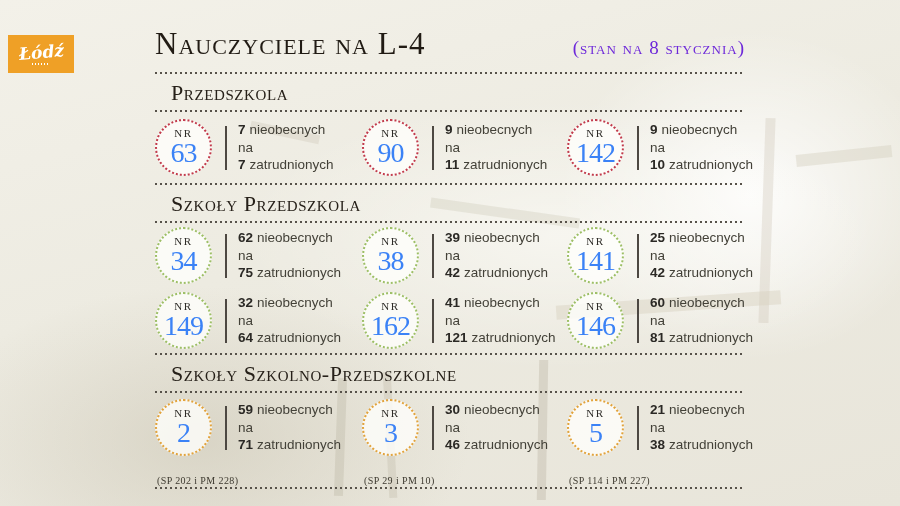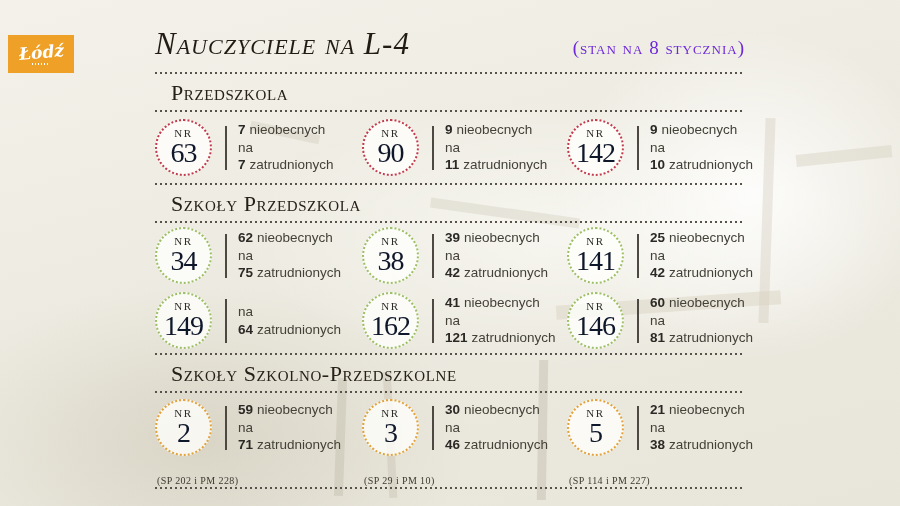"Nauczyciele na L-4" .title { font-style: italic -> none }
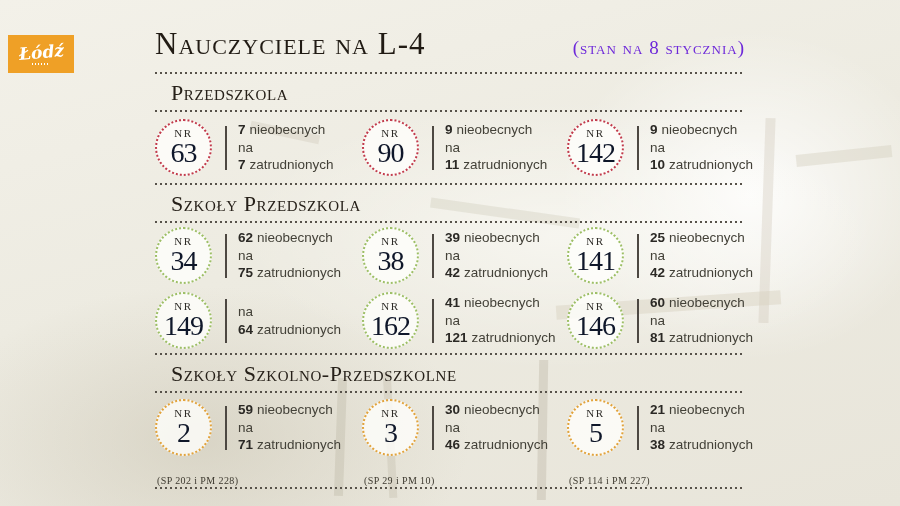"63" .num { color: #0f172a -> #3b82f6 }
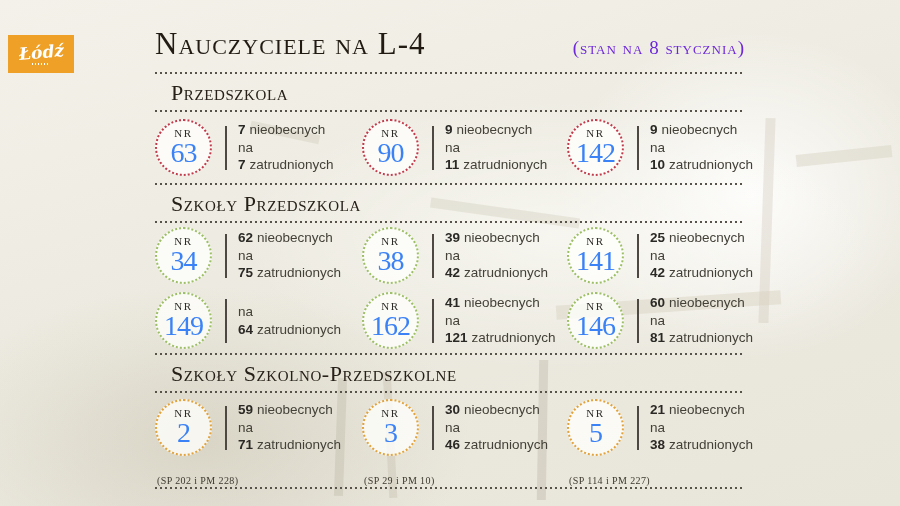"32 nieobecnych" div { html: none -> <div><b>32</b><span>nieobecnych</span></div> }
